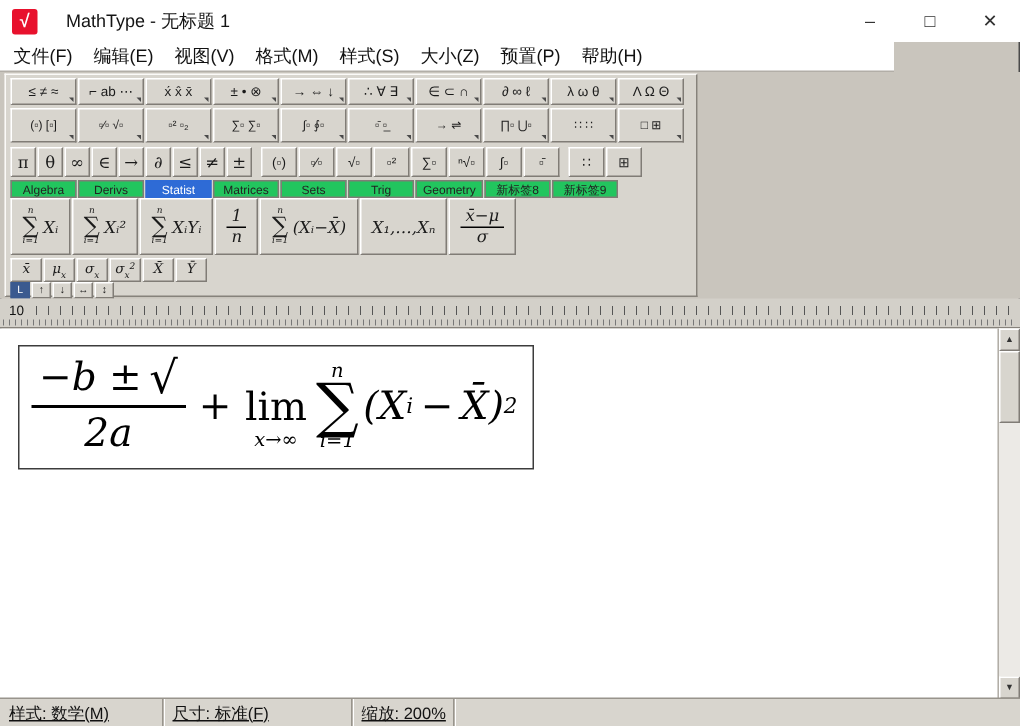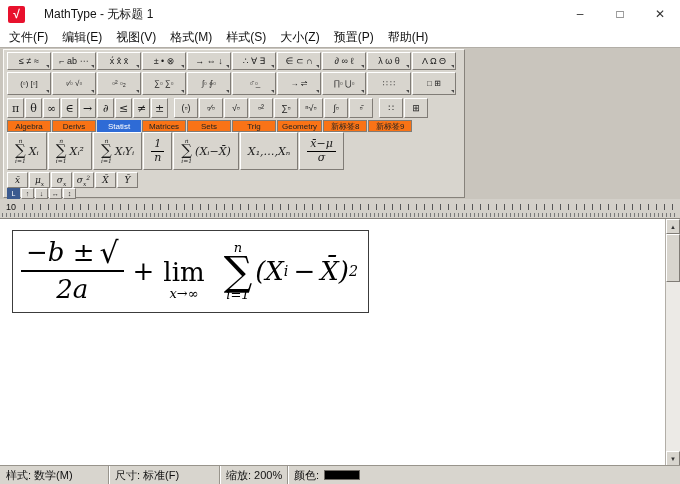"文件(F)" .menubar { width: 680px -> 596px }
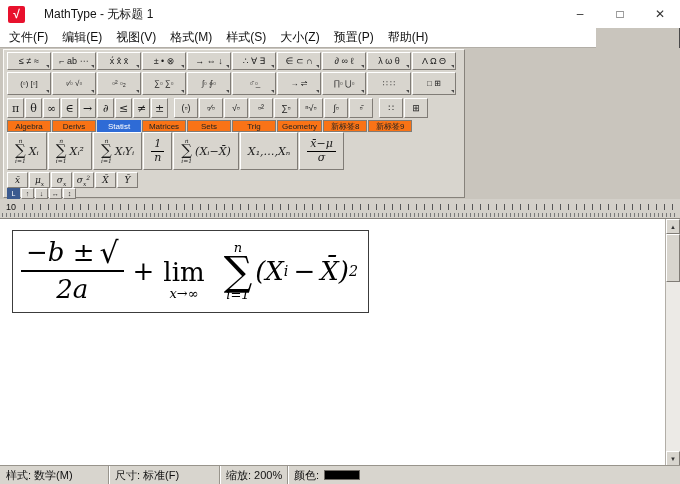"Algebra" .tab { background: #f97316 -> #22c55e }
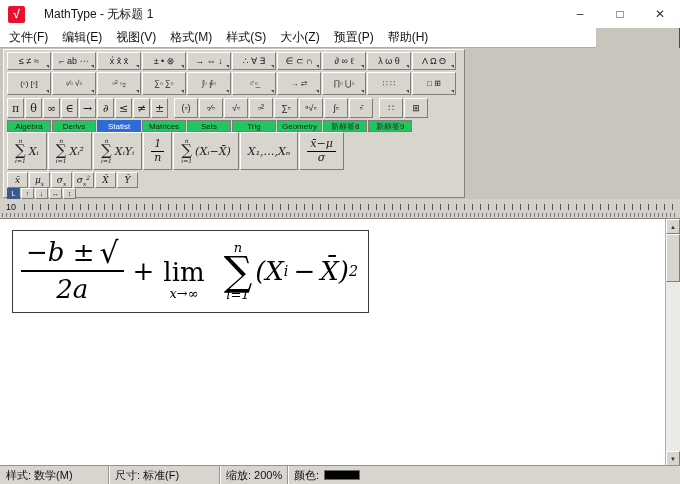"lim" .limb { margin-right: 16px -> 3px }
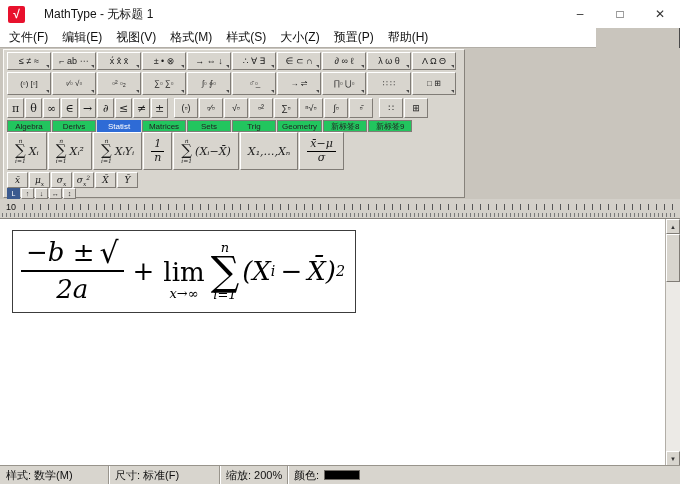"样式: 数学(M)" .statusbar { text-decoration: none -> underline }
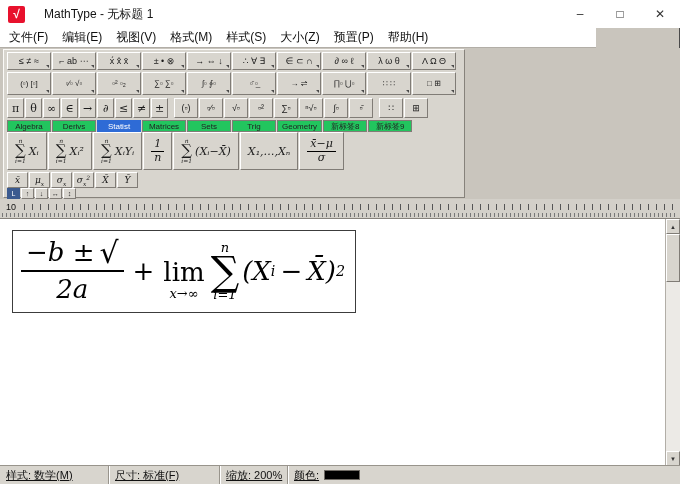"尺寸: 标准(F)" .f2 { width: 111px -> 126px }
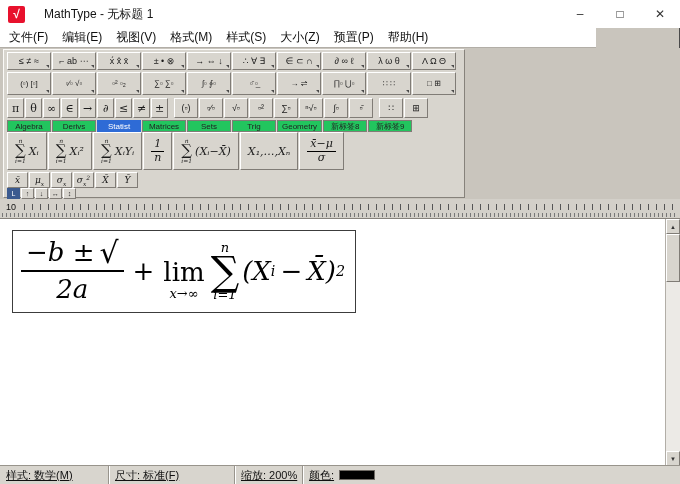"颜色:" span.sfield { html: <span> <span>颜色:</span> <span></span> </span> -> none }
